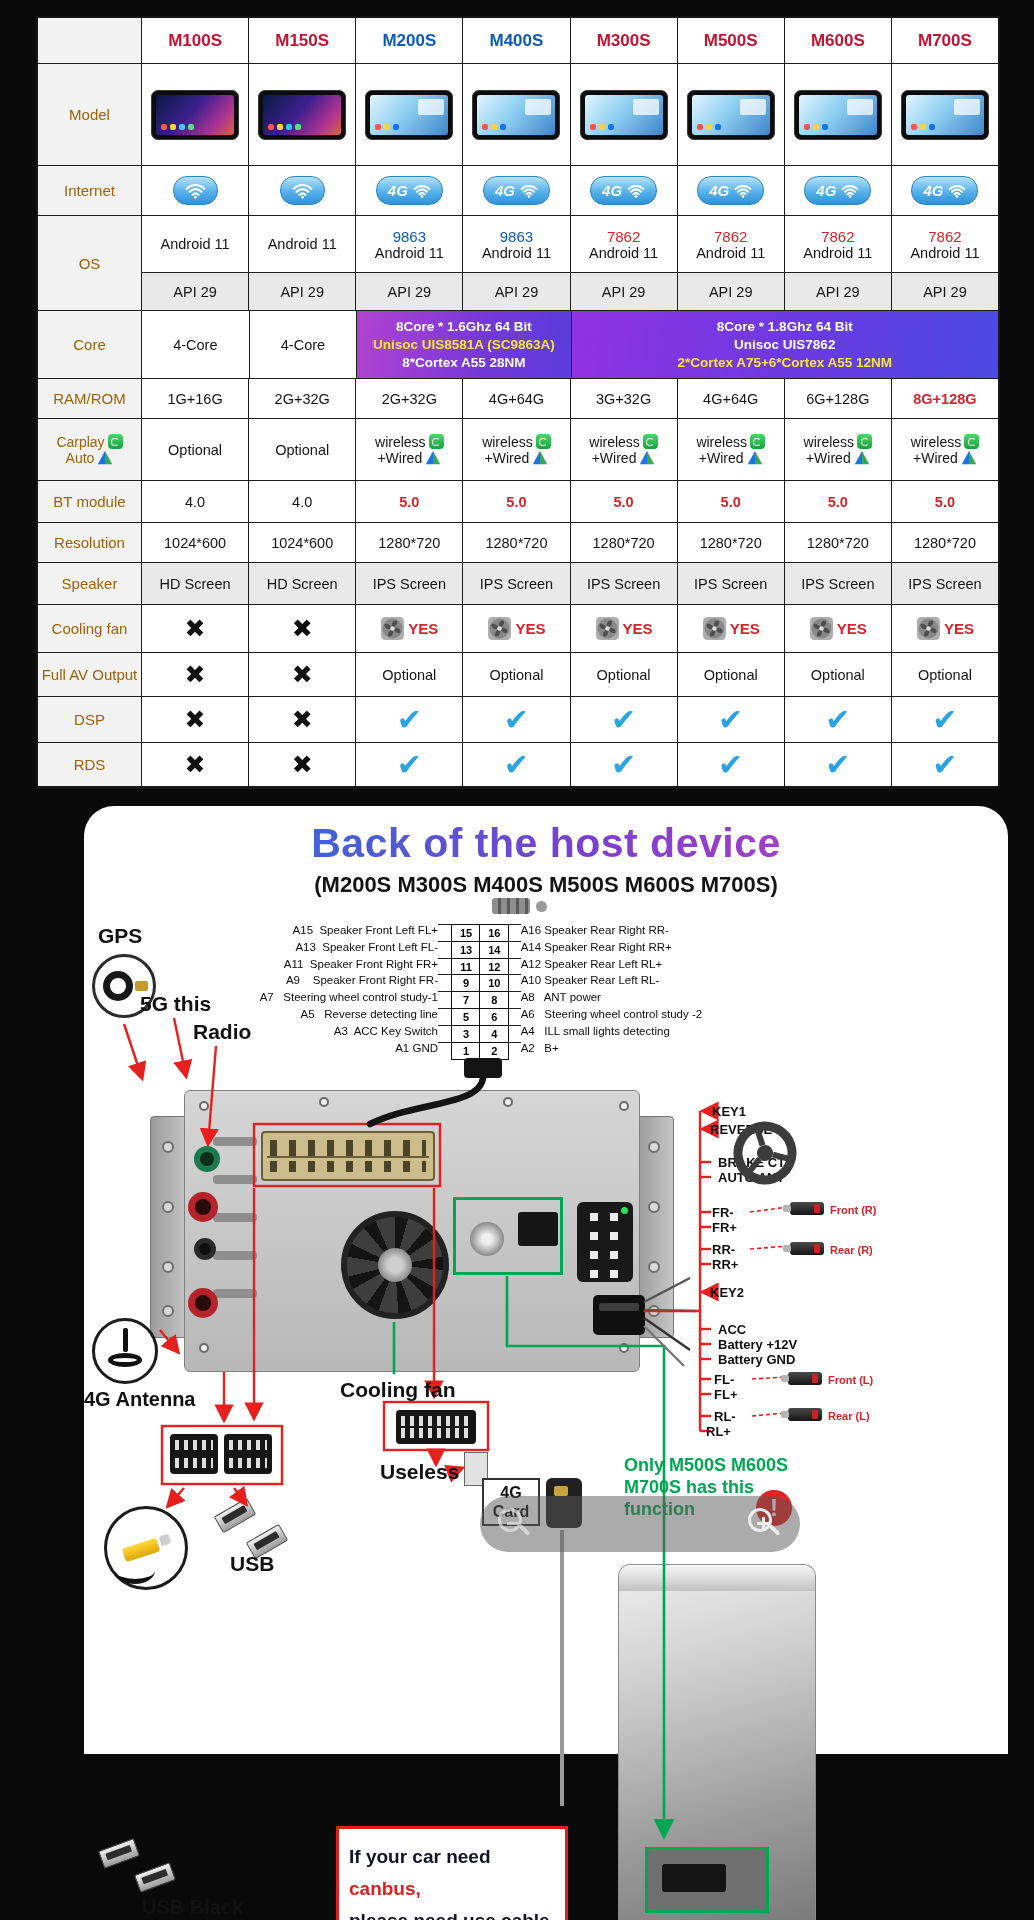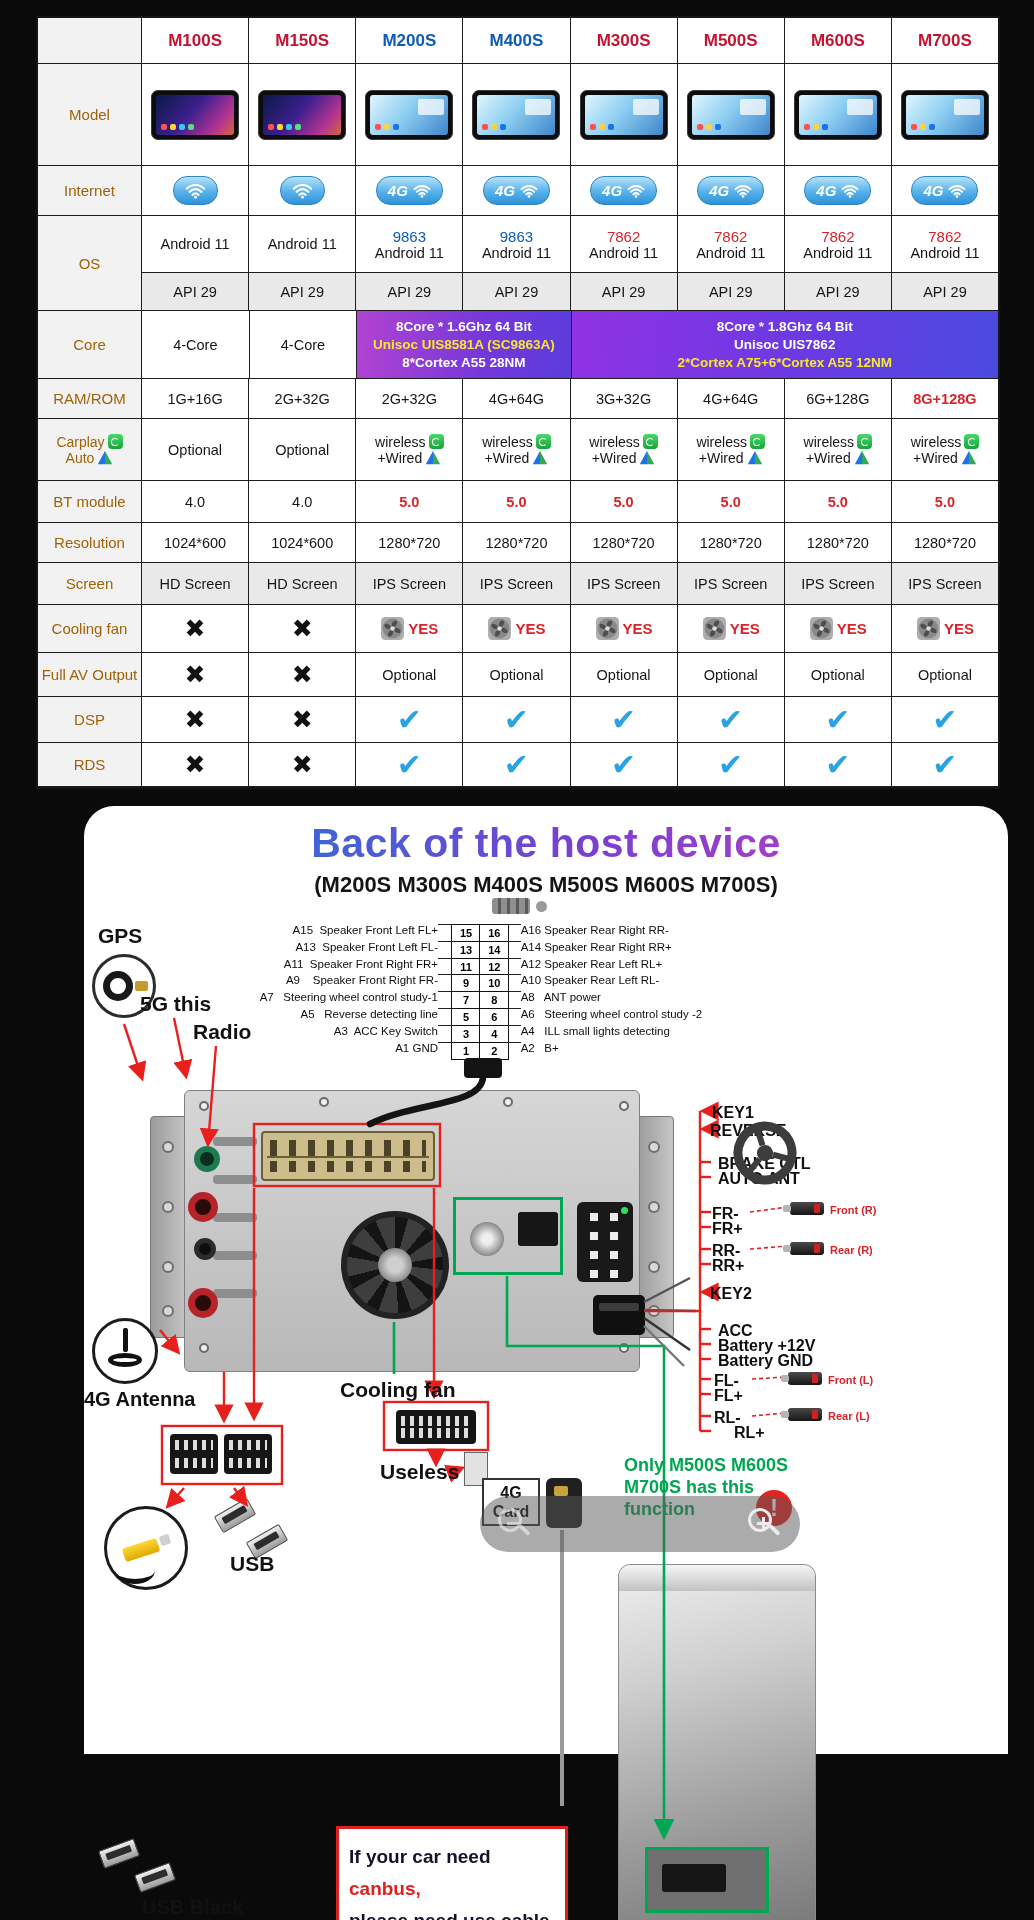"Screen" div.td { text: Screen -> Speaker }
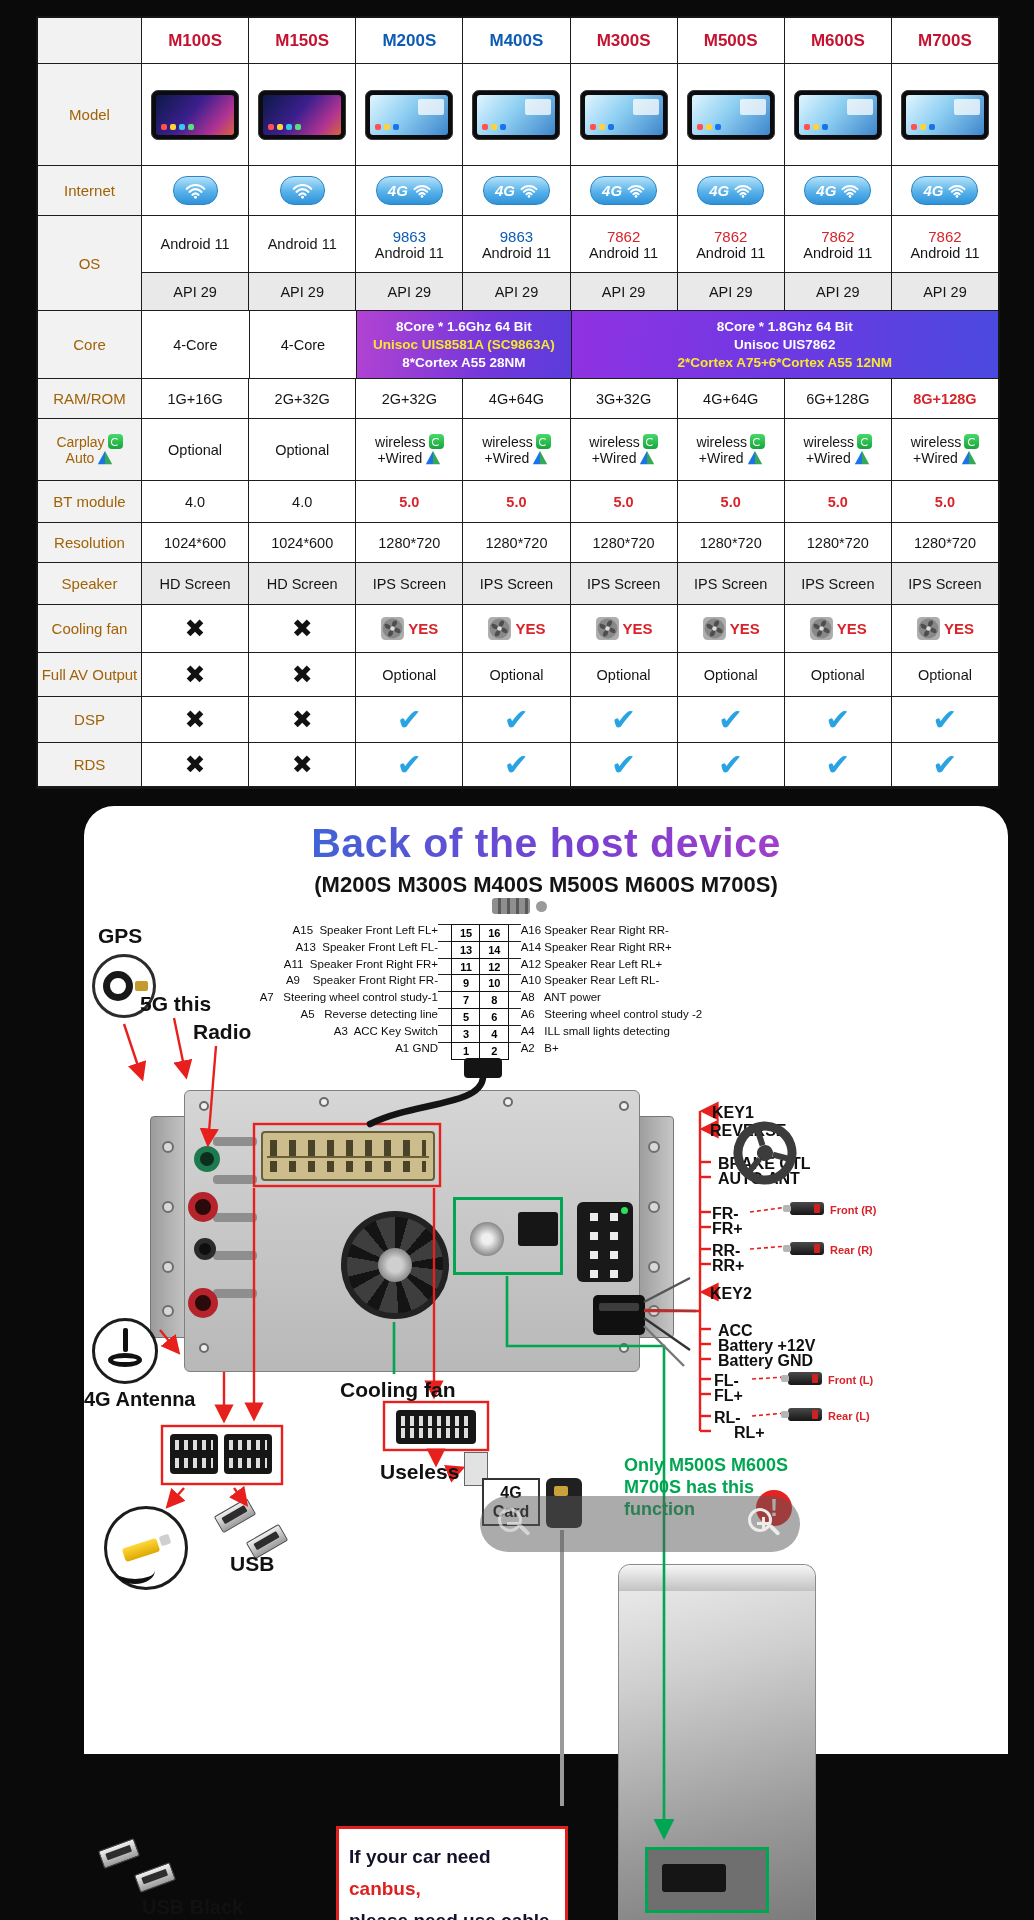"KEY1" .wl { font-size: 16px -> 13px }
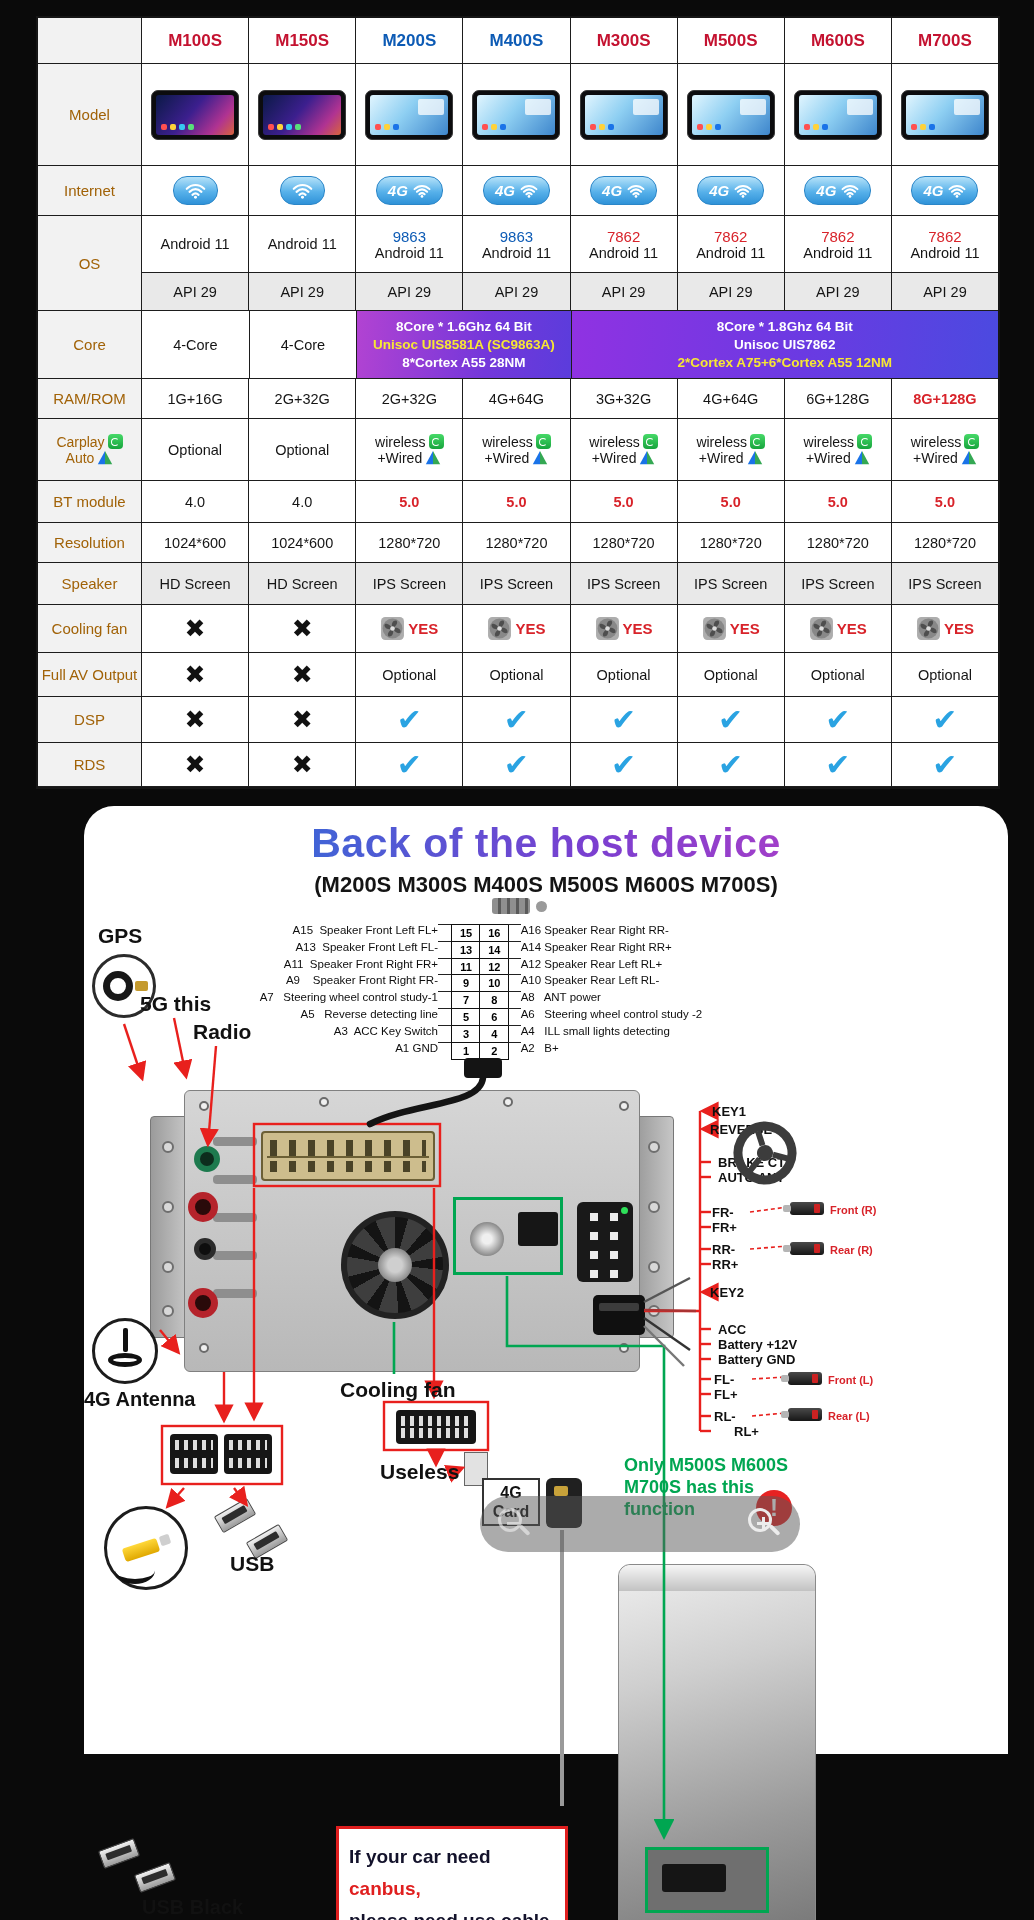"RL+" div.wl { left: 650px -> 622px }
